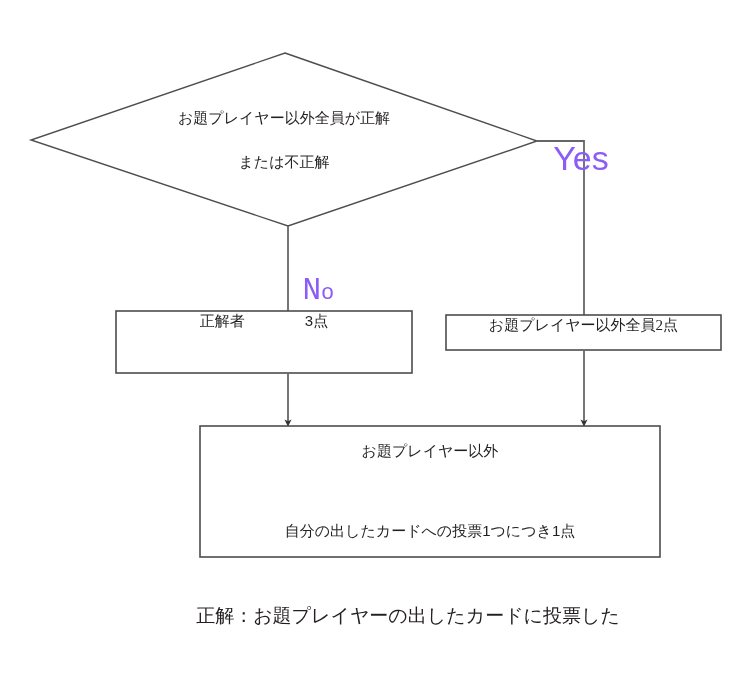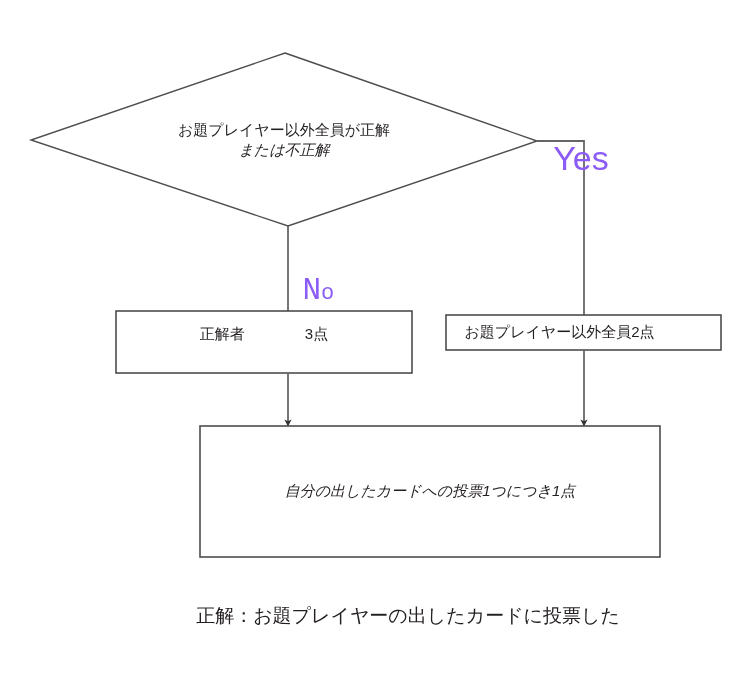"お題プレイヤー以外全員が正解" .node-text { justify-content: center -> space-between }
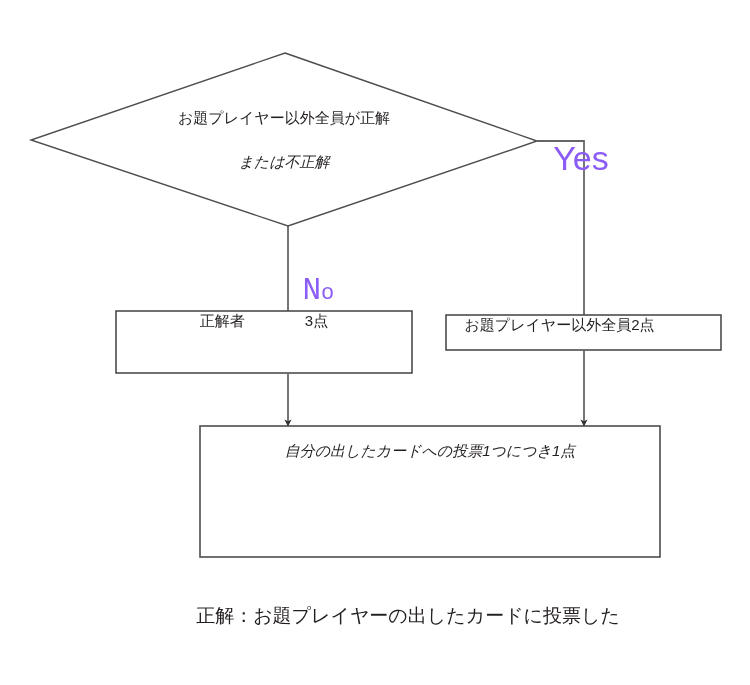"または不正解" .line-2 { font-style: italic -> none }
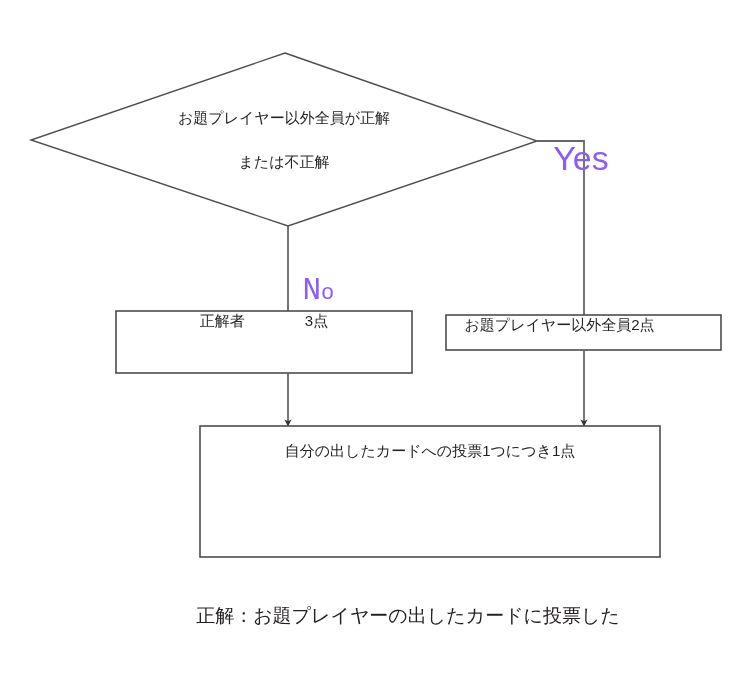"お題プレイヤー以外全員2点" div.node-text { font-family: none -> Liberation Serif, serif; left: 422px -> 446px }
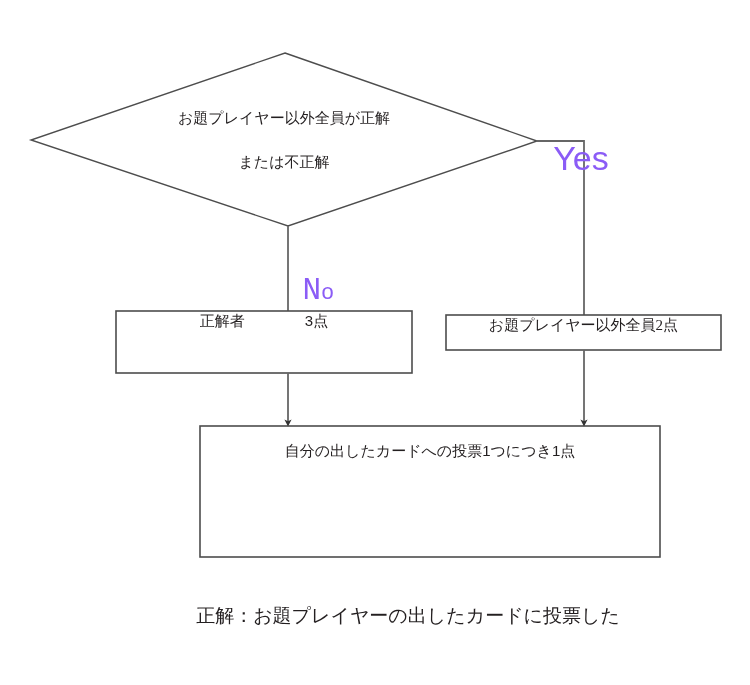"お題プレイヤー以外" span.line-1 { html: none -> <span>お題プレイヤー以外</span> }
